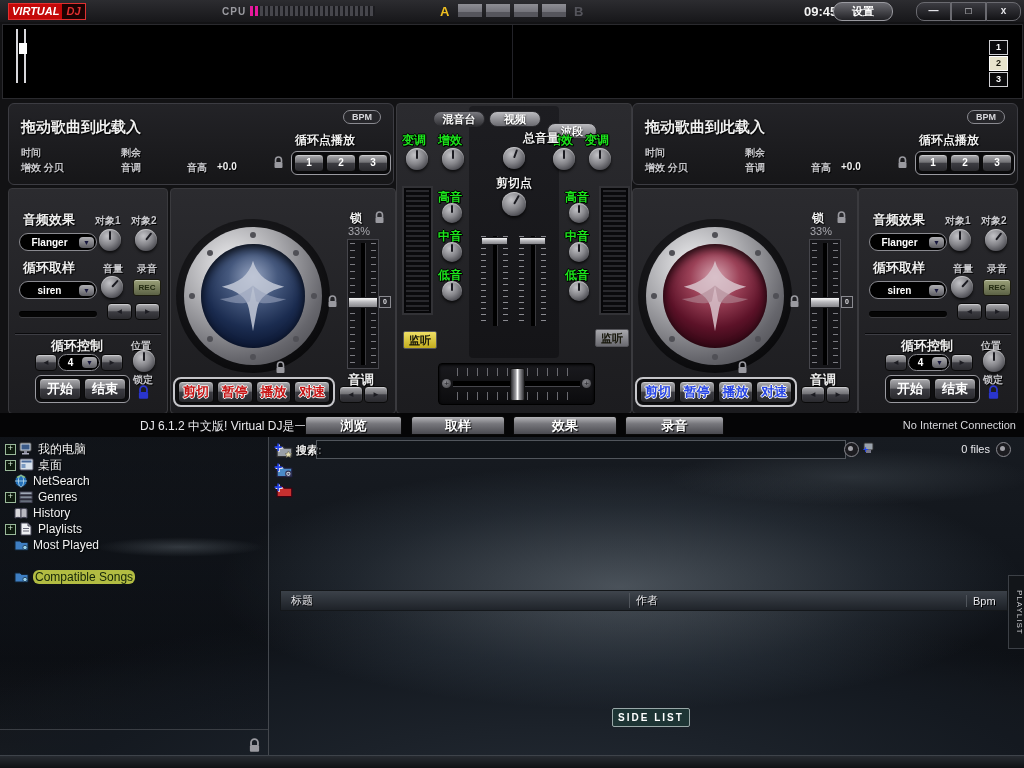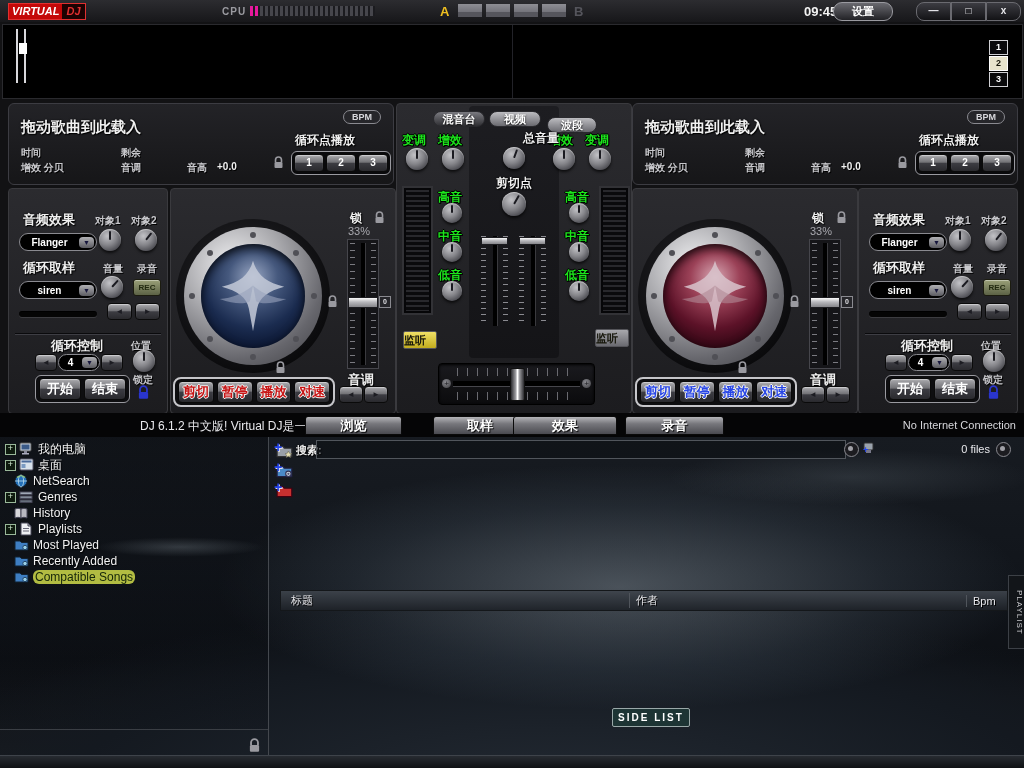"波段" div.p { top: 13px -> 19px }
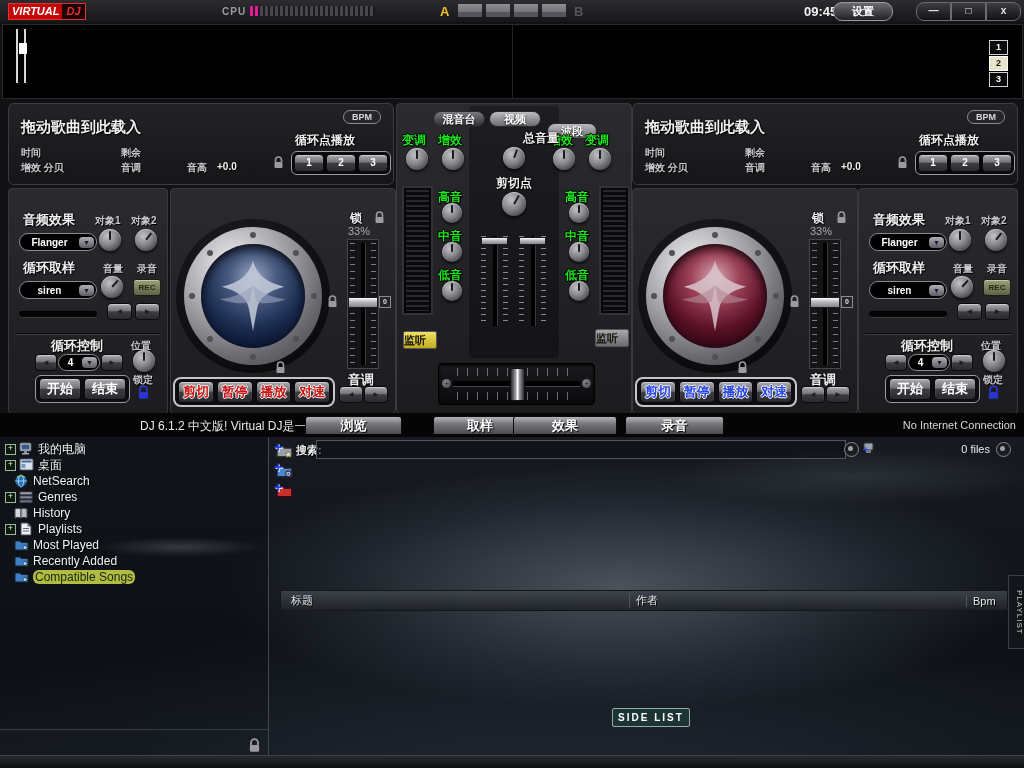"监听" .pfl { text-align: left -> center }
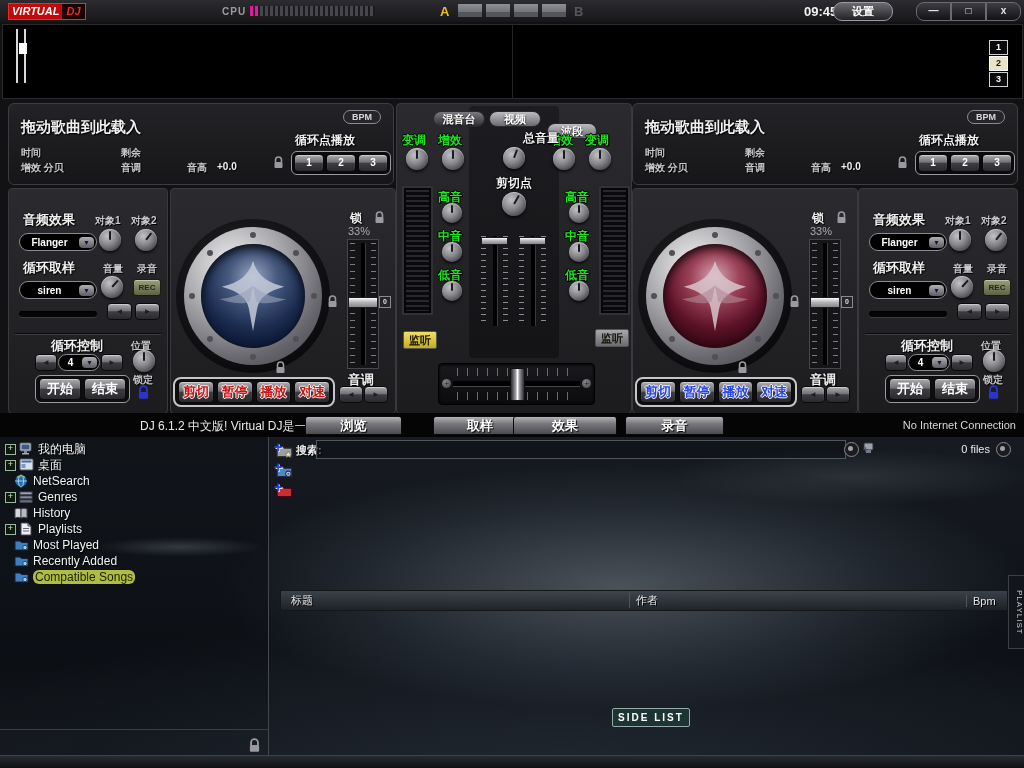"取样" div.p { left: 433px -> 411px }
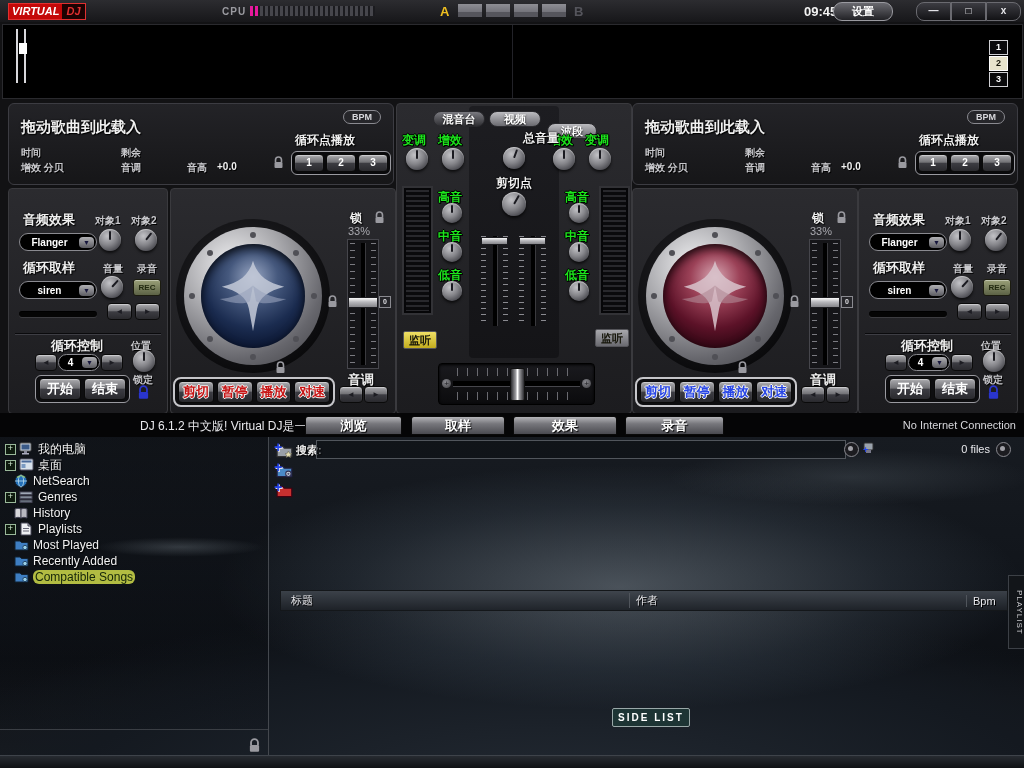"Recently Added" div.p { html: <div> <span></span> <span><svg> <path></path> <circle></circle> </svg></span> <span>Recently Added</span> </div> -> none }
